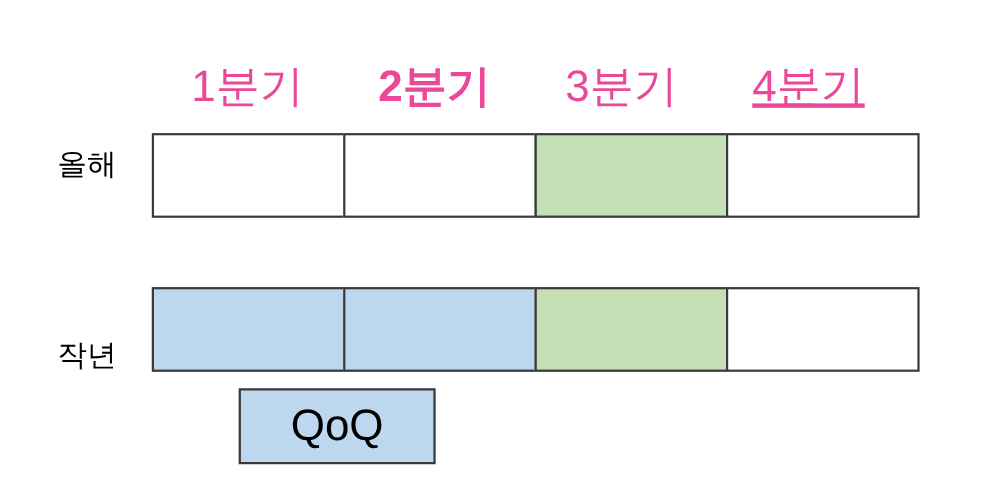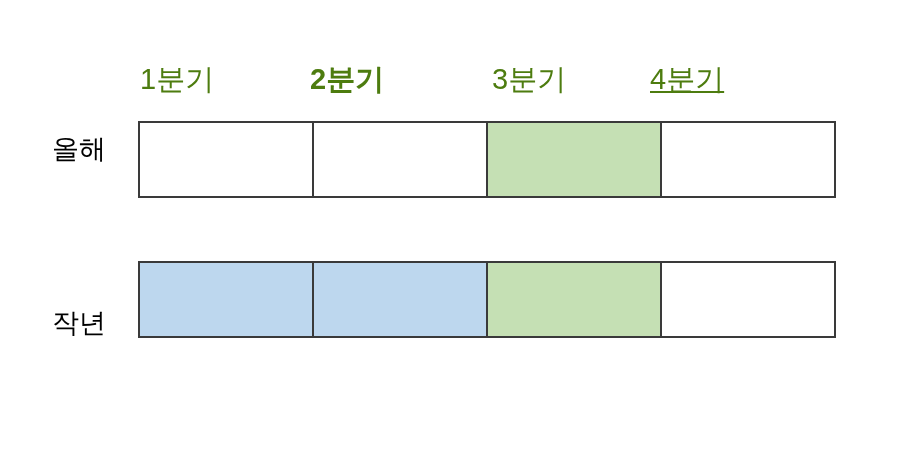"1분기" .qheader { color: #4d7c0f -> #ec4899; font-size: 29px -> 40px; text-align: none -> center }
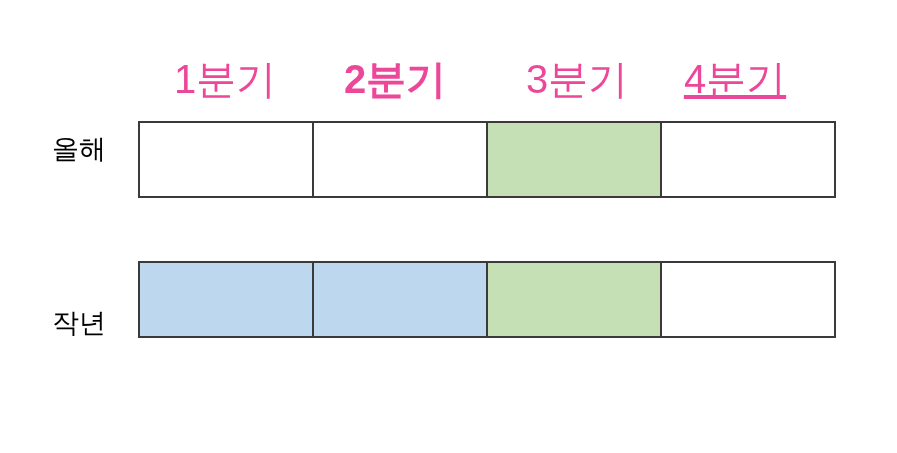"3분기" div.qheader { left: 492px -> 480px }
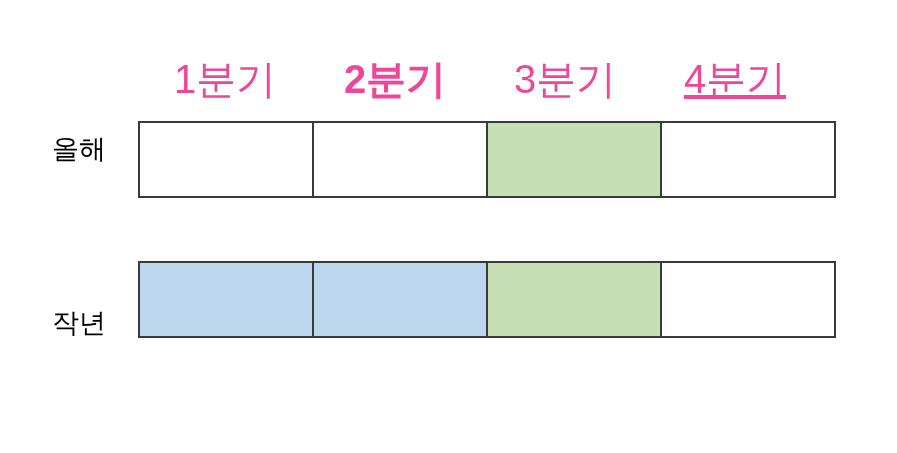"QoQ" div.legend-box { html: none -> <div>QoQ</div> }
